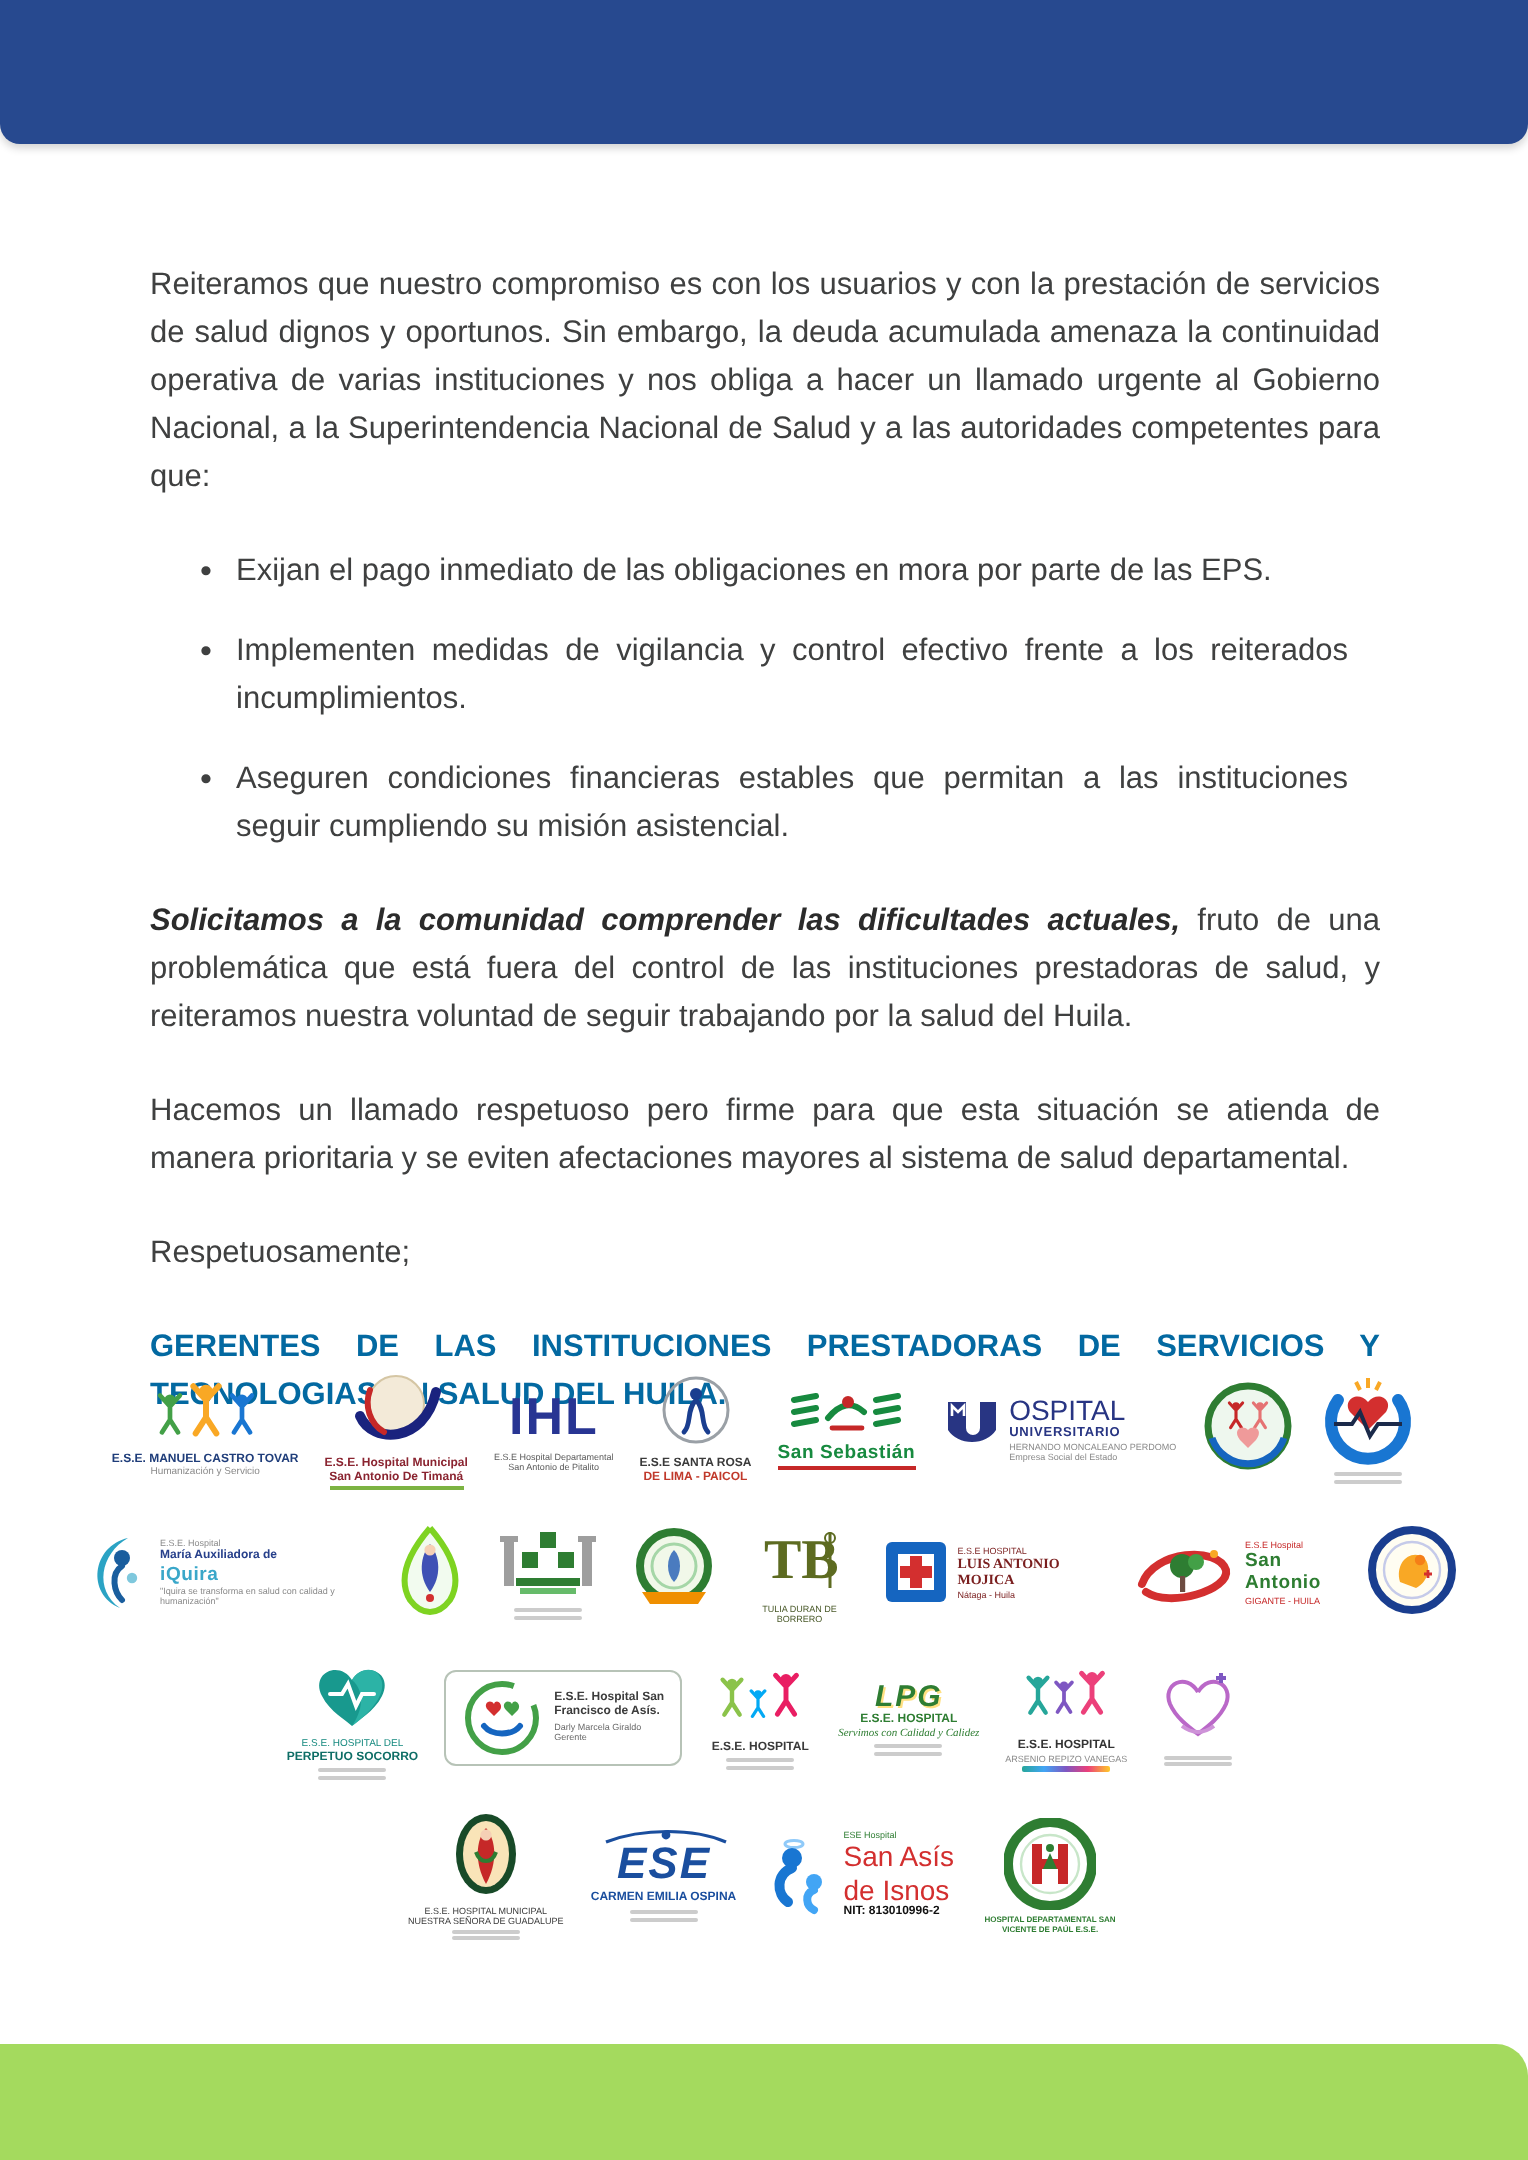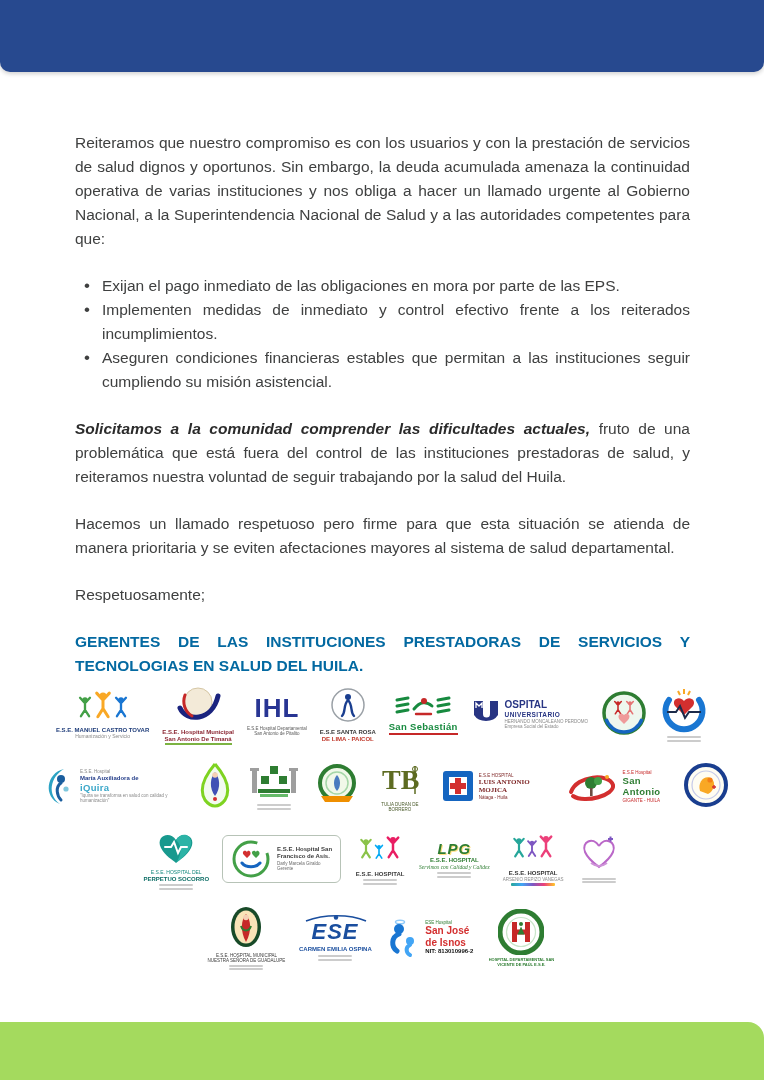"Exijan el pago inmediato de" ul.demands li { margin: 0 -> 16px }
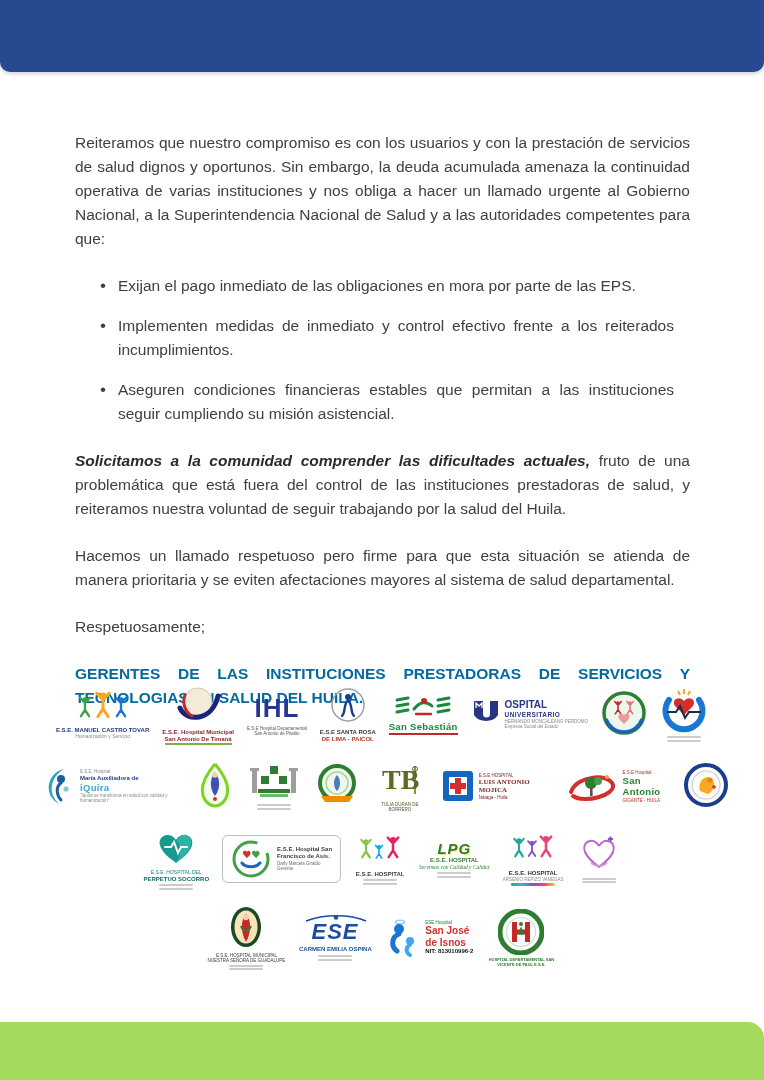"Implementen medidas de inmediato y" li { text: inmediato -> vigilancia }
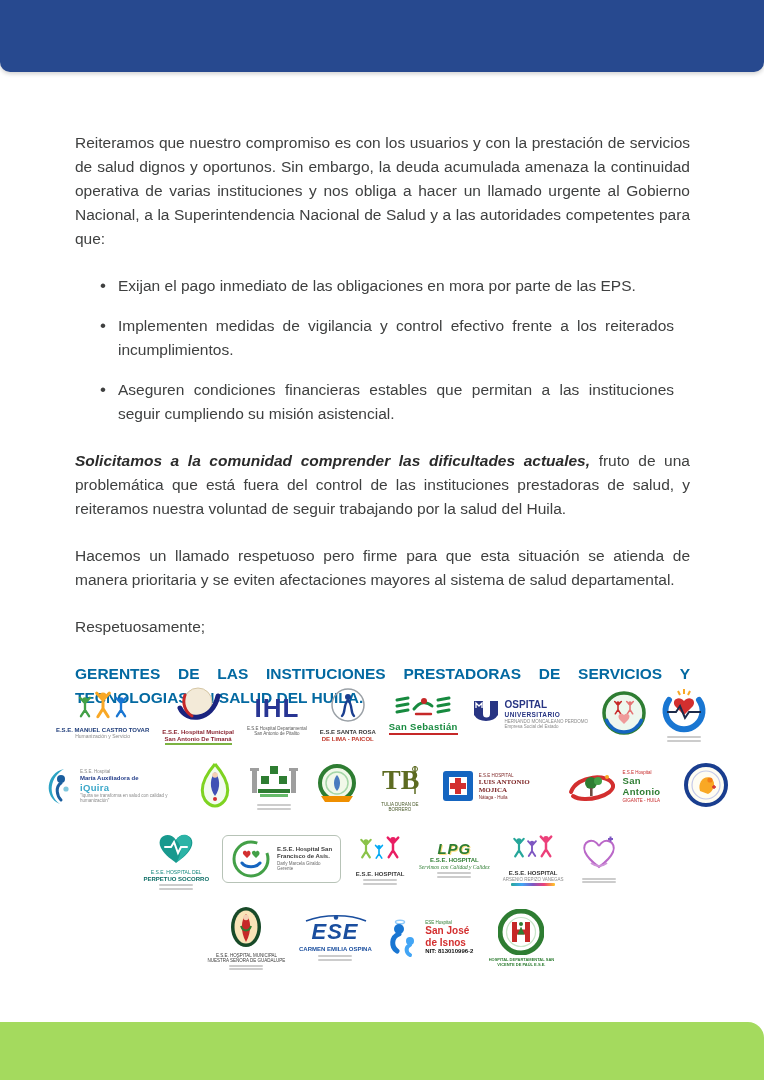"OSPITAL" .l-big { font-size: 10px -> 14px; font-weight: 700 -> 400 }
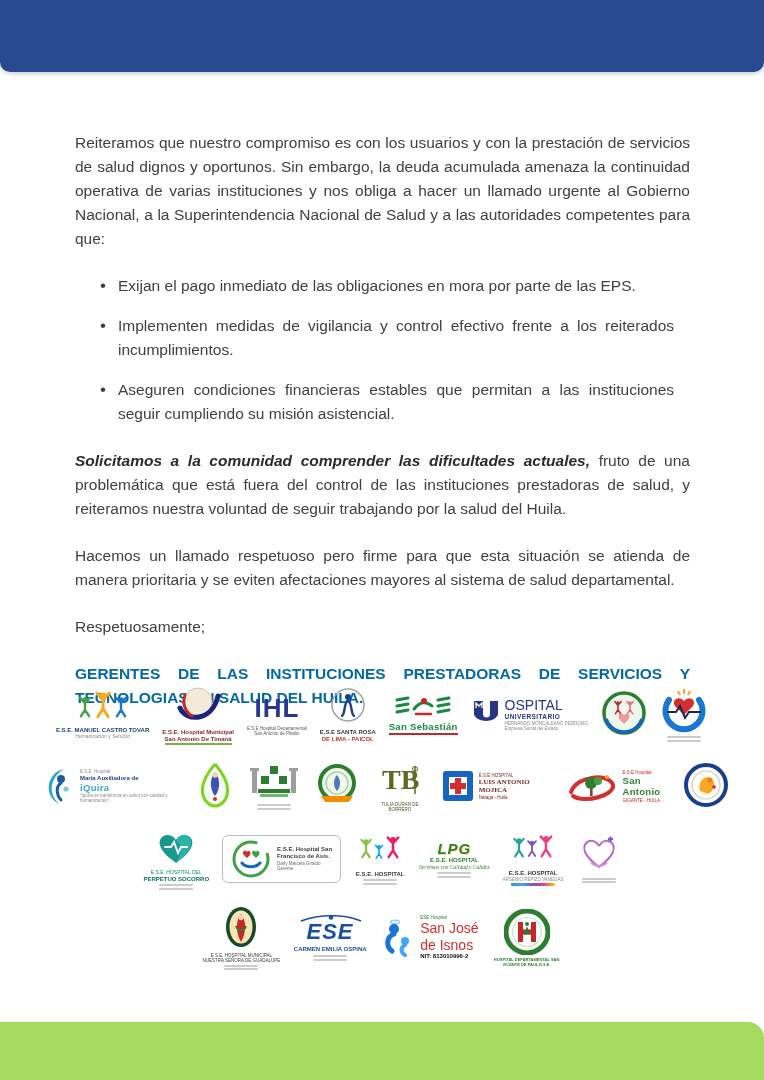"San José" div.l-big { text: José -> Asís }
